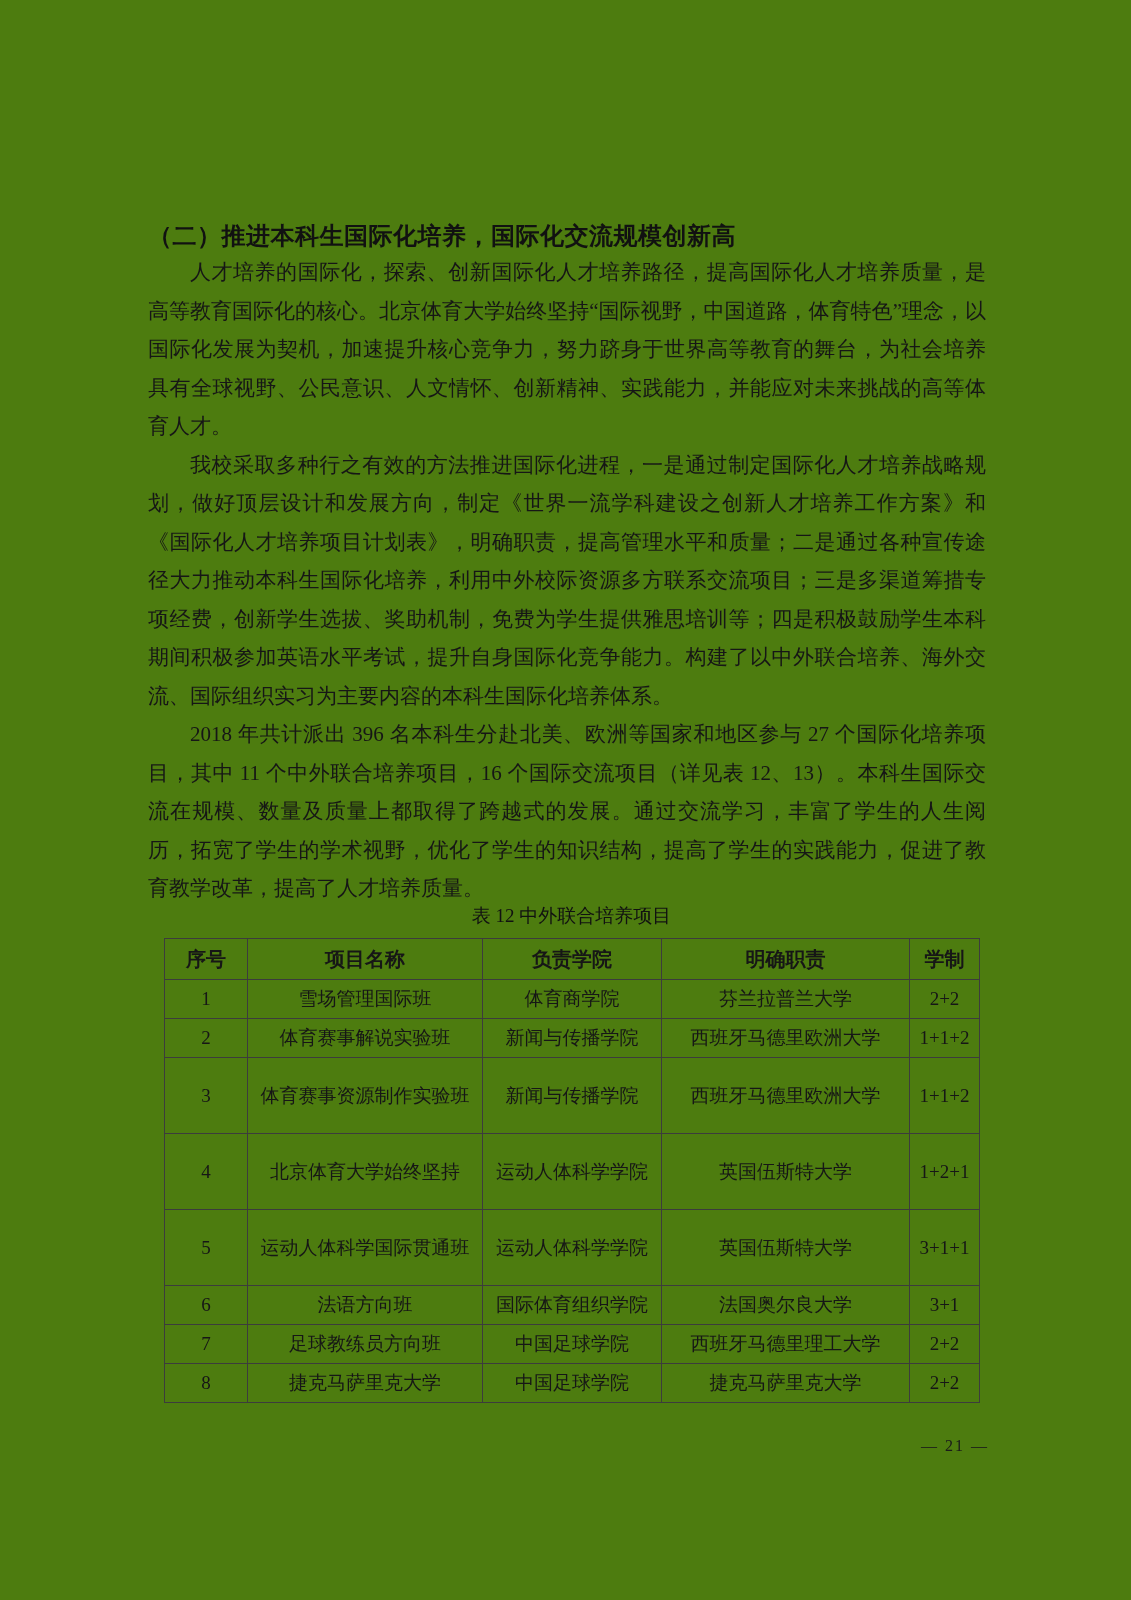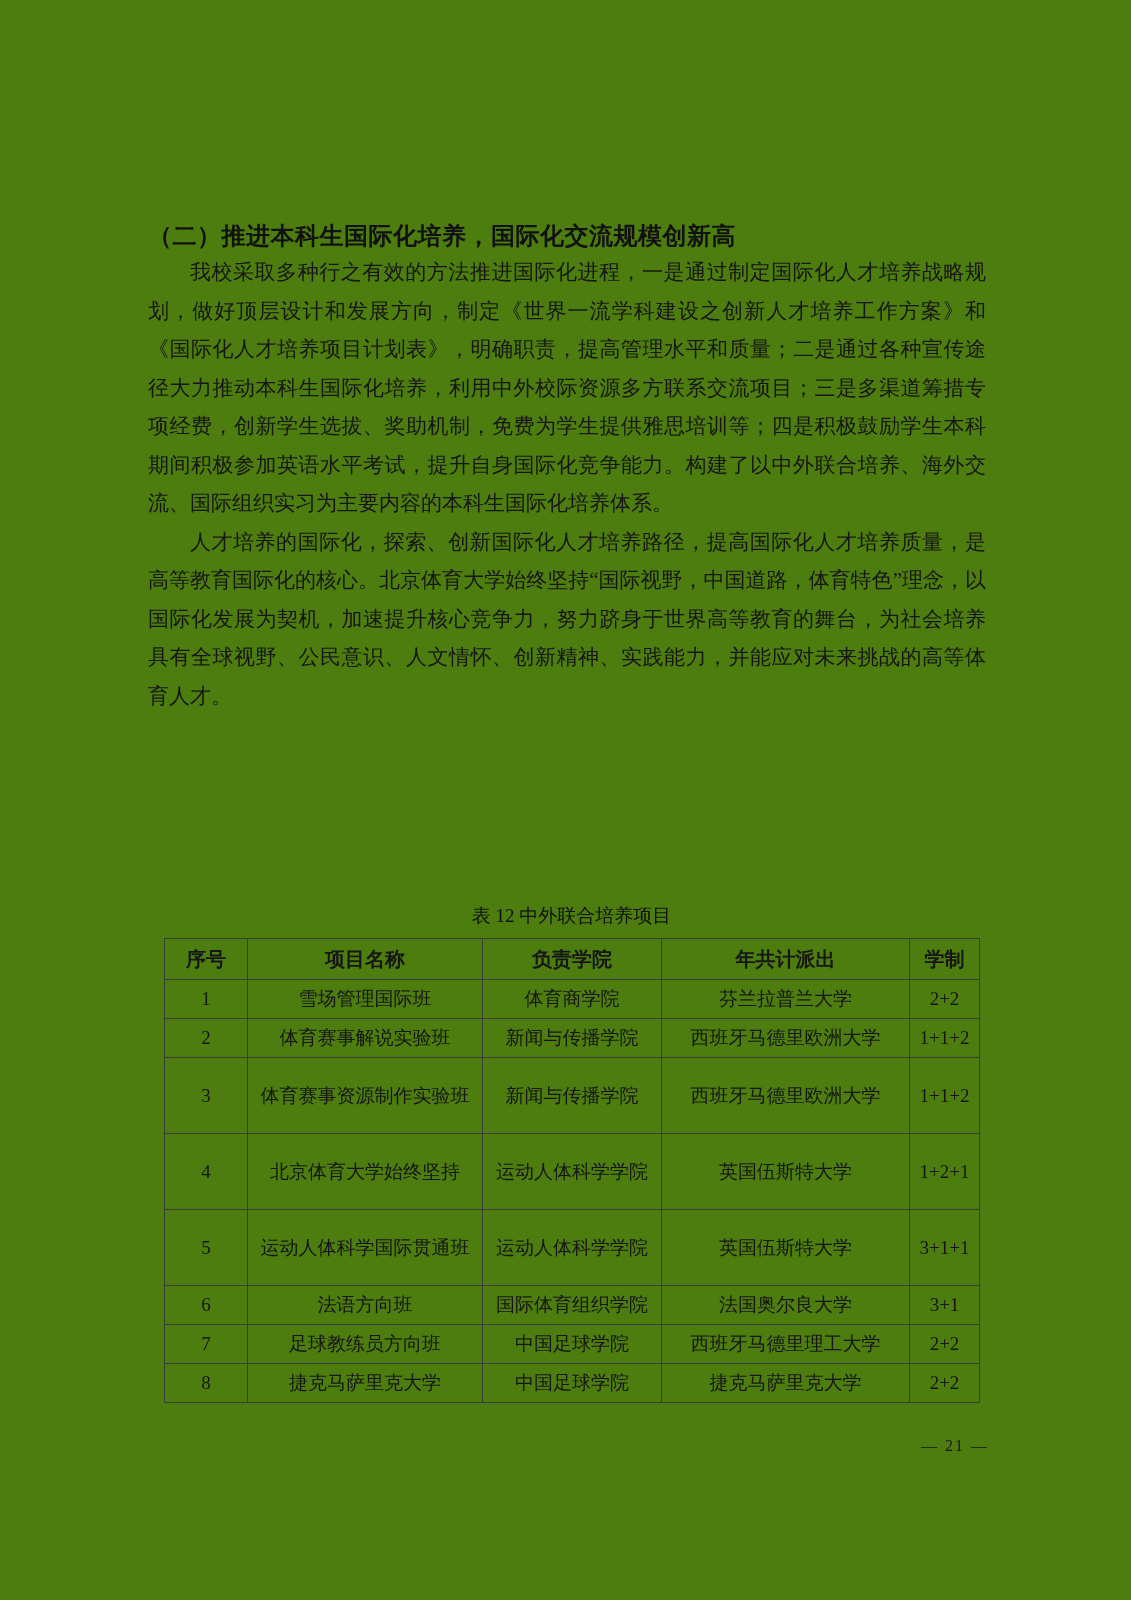"我校采取多种行之有效的方法推进国际化进程，一是通过制定国际化人才培养战略规划，做" p { order: before "人才培养的国际化，探索、创新国际化人才培养路径，提高国际化人才培养质量，是高等教" -> after "人才培养的国际化，探索、创新国际化人才培养路径，提高国际化人才培养质量，是高等教" }
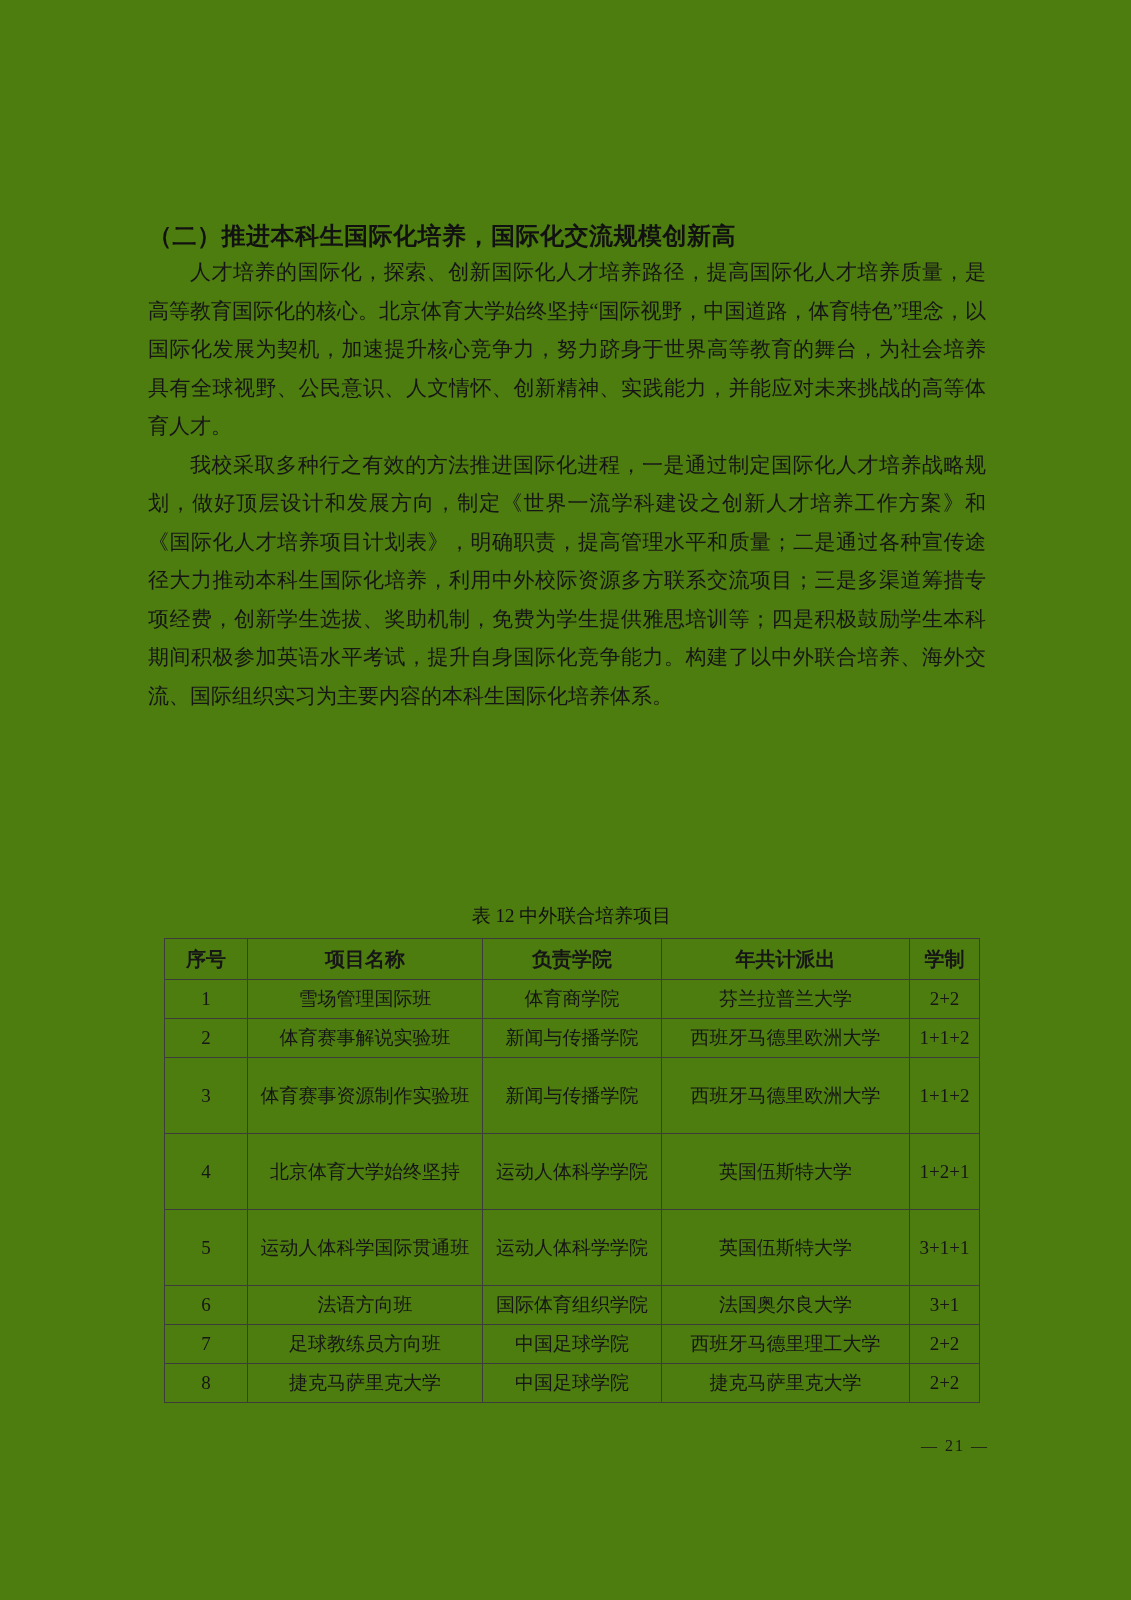"2018 年共计派出 396 名本科生分赴北美、欧洲等国家和地区参与 27" p { html: none -> <p>2018 年共计派出 396 名本科生分赴北美、欧洲等国家和地区参与 27 个国际化培养项目，其中 11 个中外联合培养项目，16 个国际交流项目（详见表 12、13）。本科生国际交流在规模、数量及质量上都取得了跨越式的发展。通过交流学习，丰富了学生的人生阅历，拓宽了学生的学术视野，优化了学生的知识结构，提高了学生的实践能力，促进了教育教学改革，提高了人才培养质量。</p> }
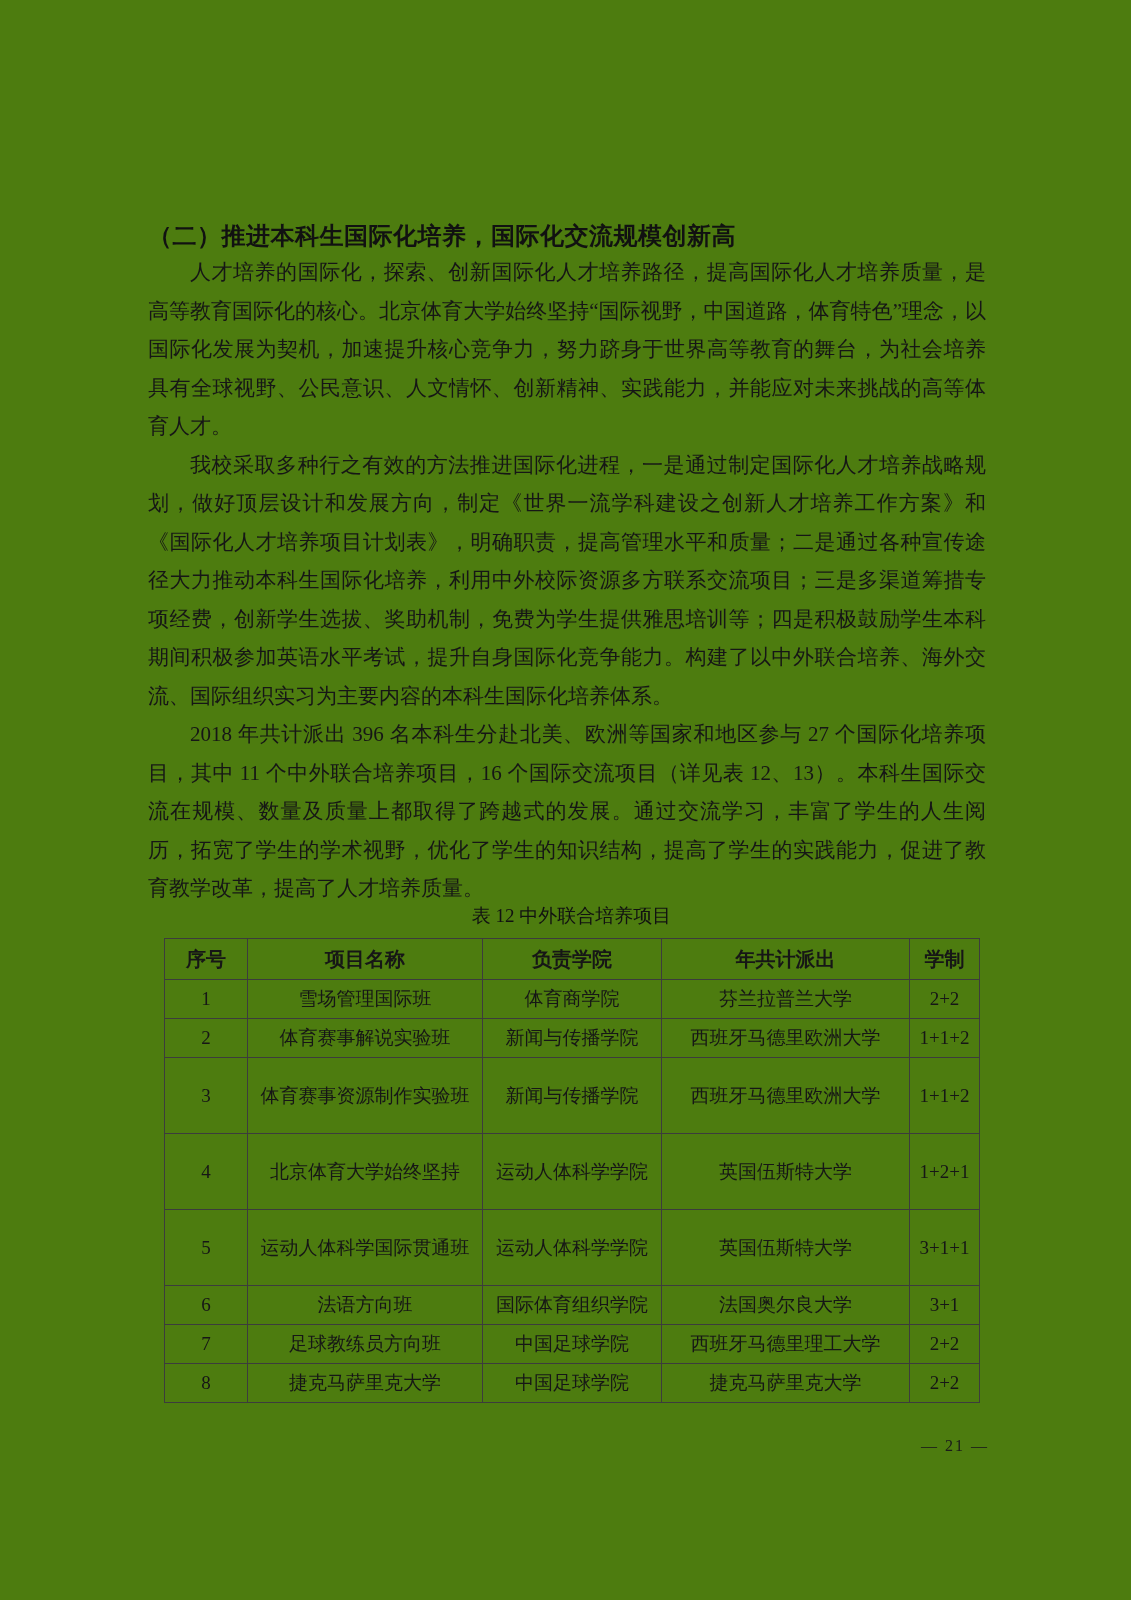"年共计派出" th { text: 年共计派出 -> 明确职责 }
